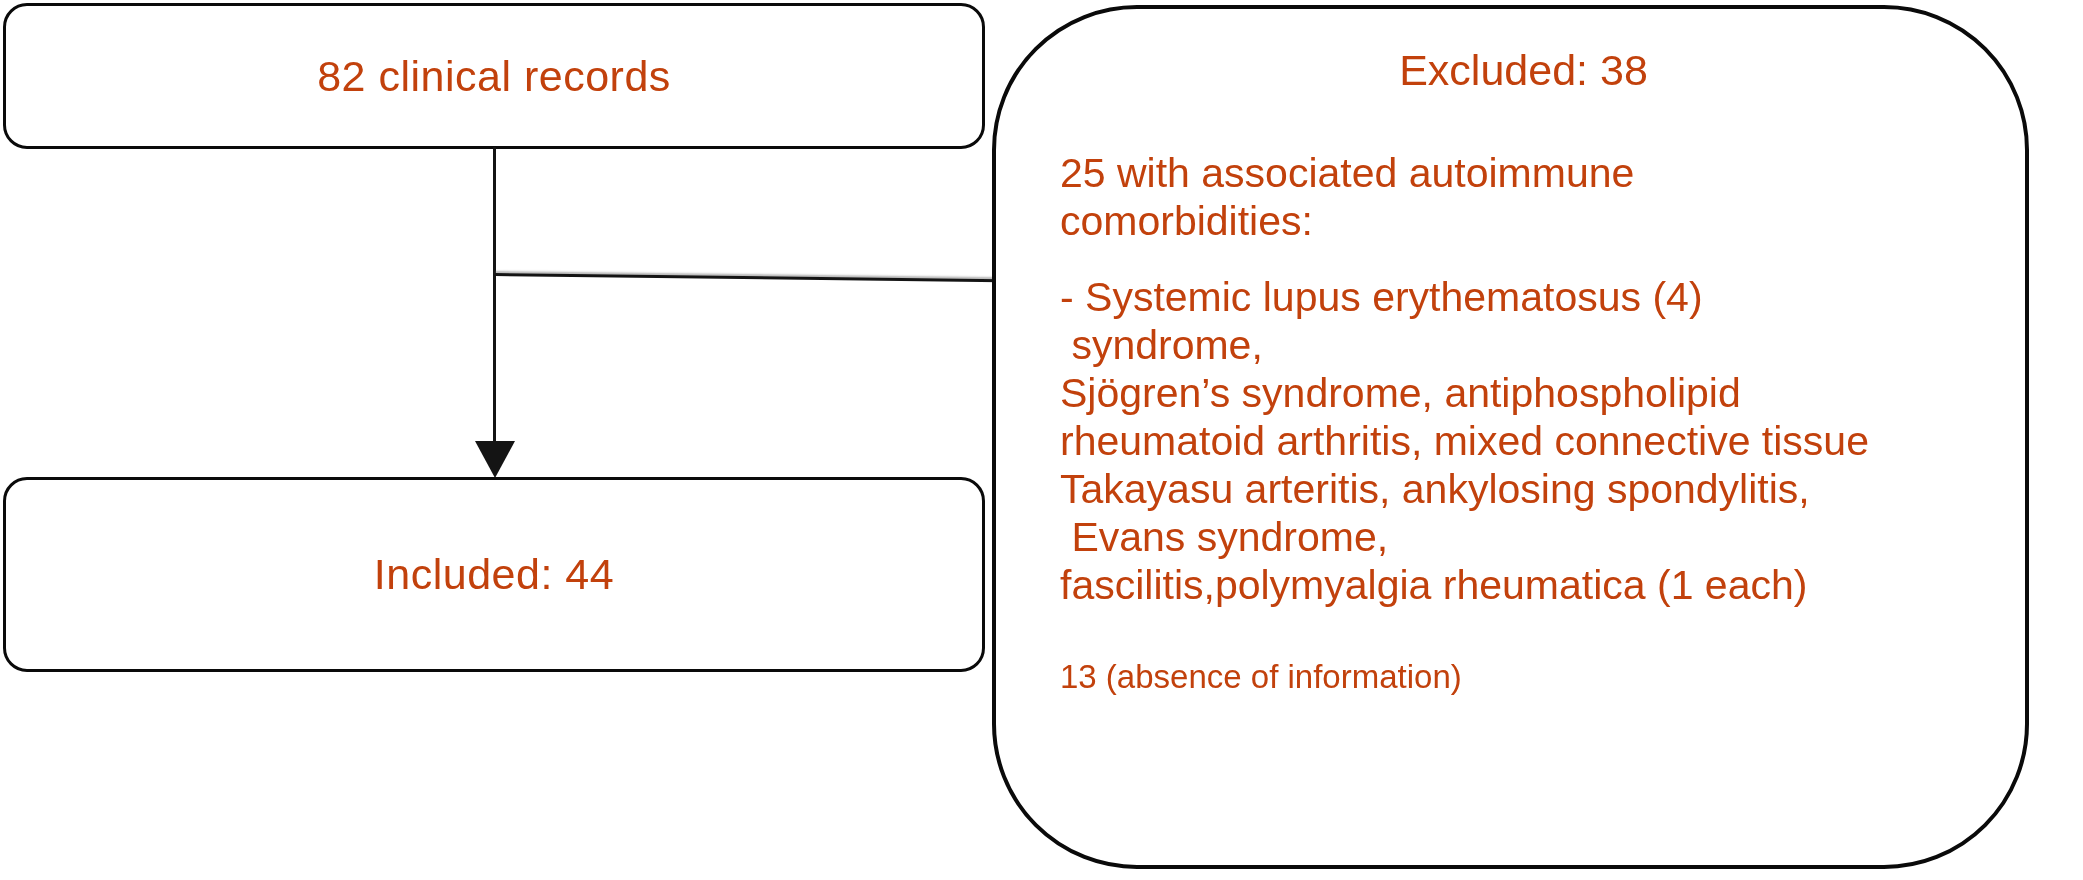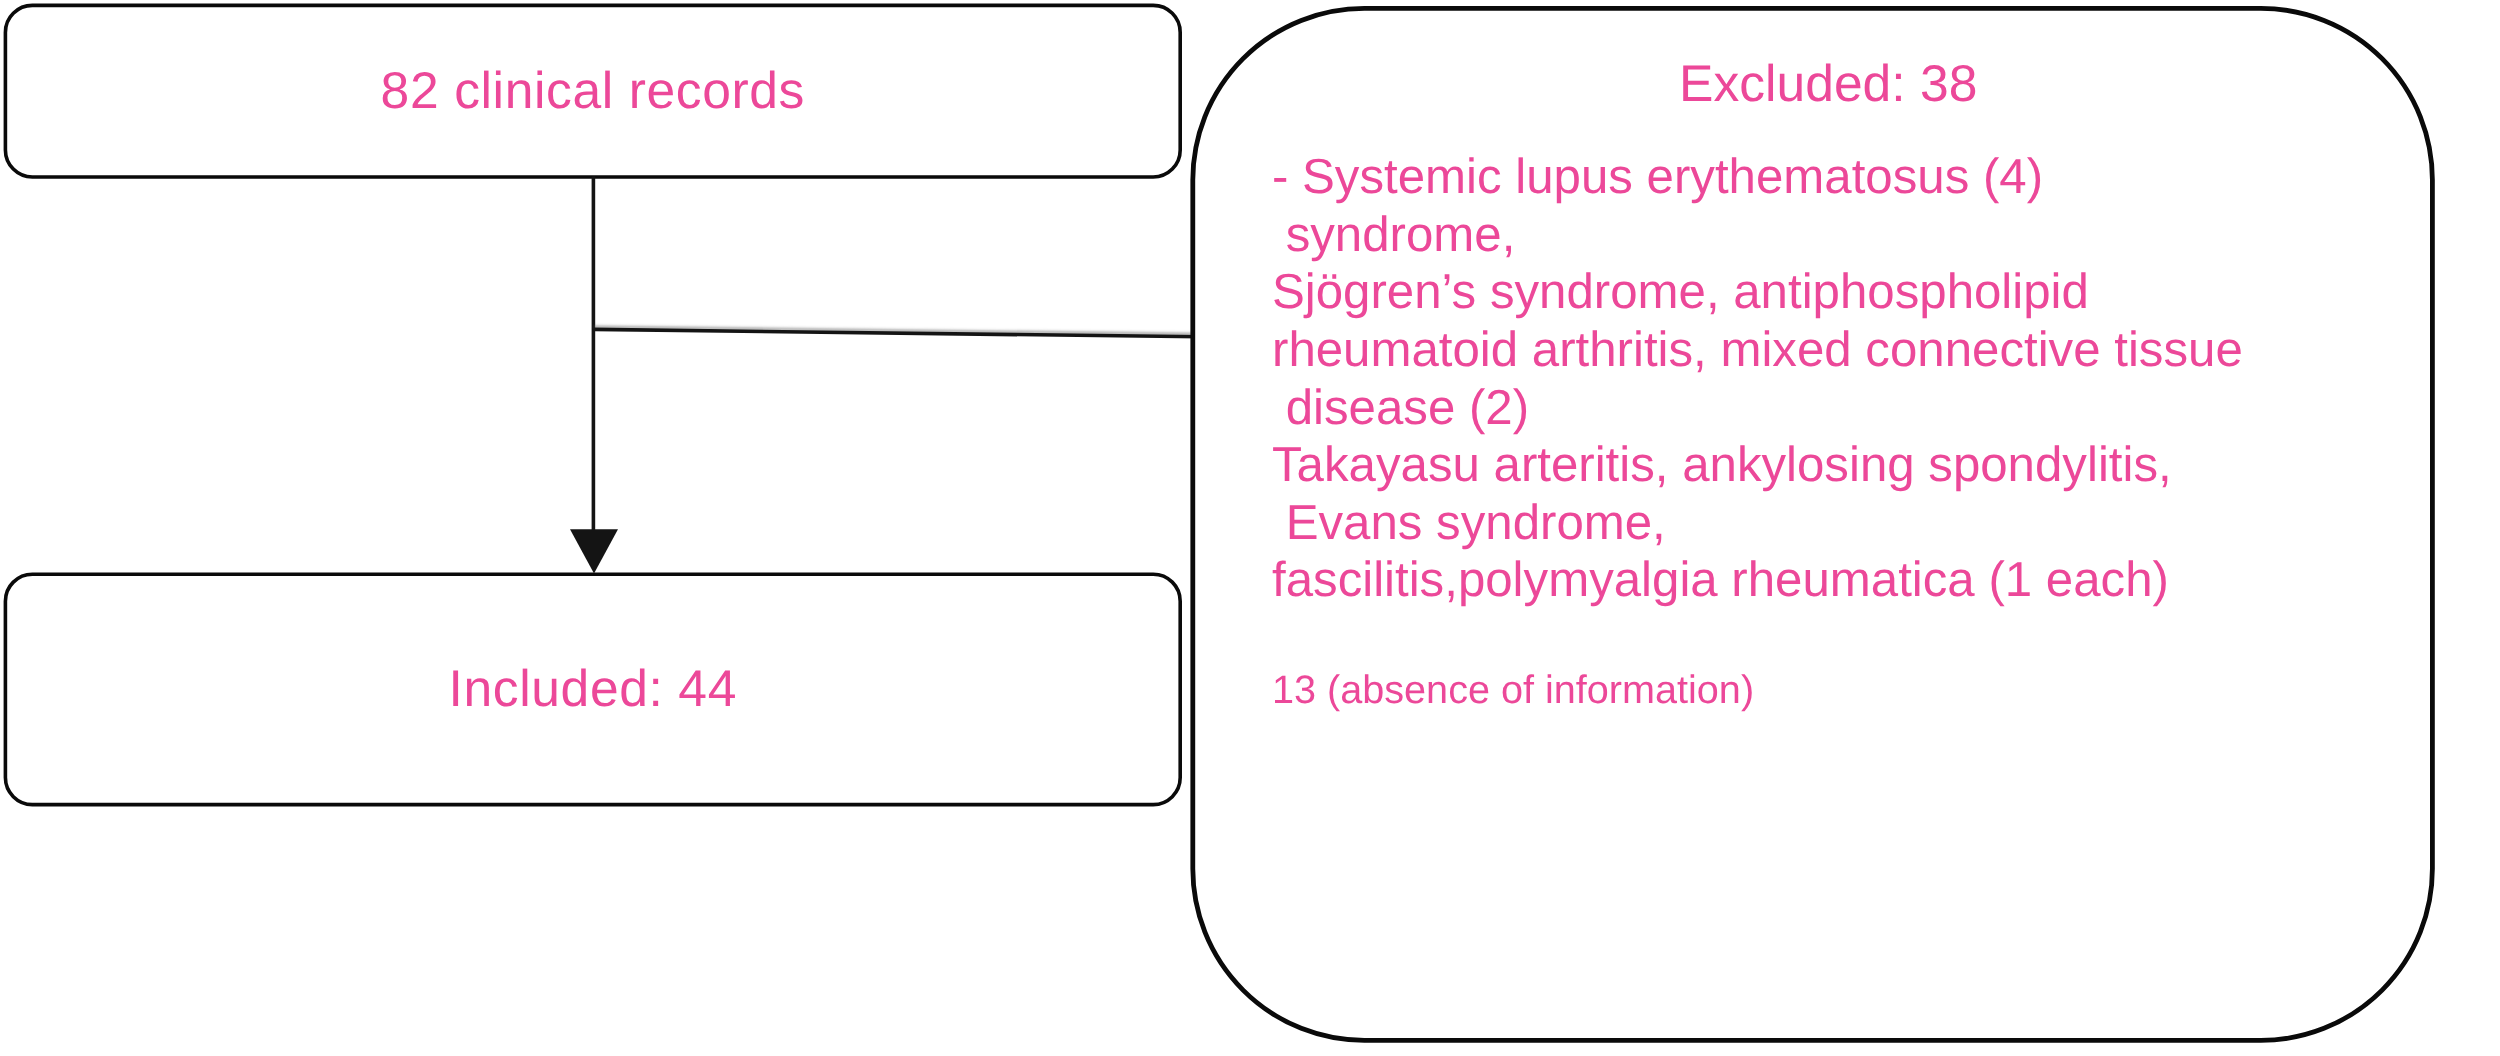"82 clinical records" .canvas { color: #ec4899 -> #c2410c }
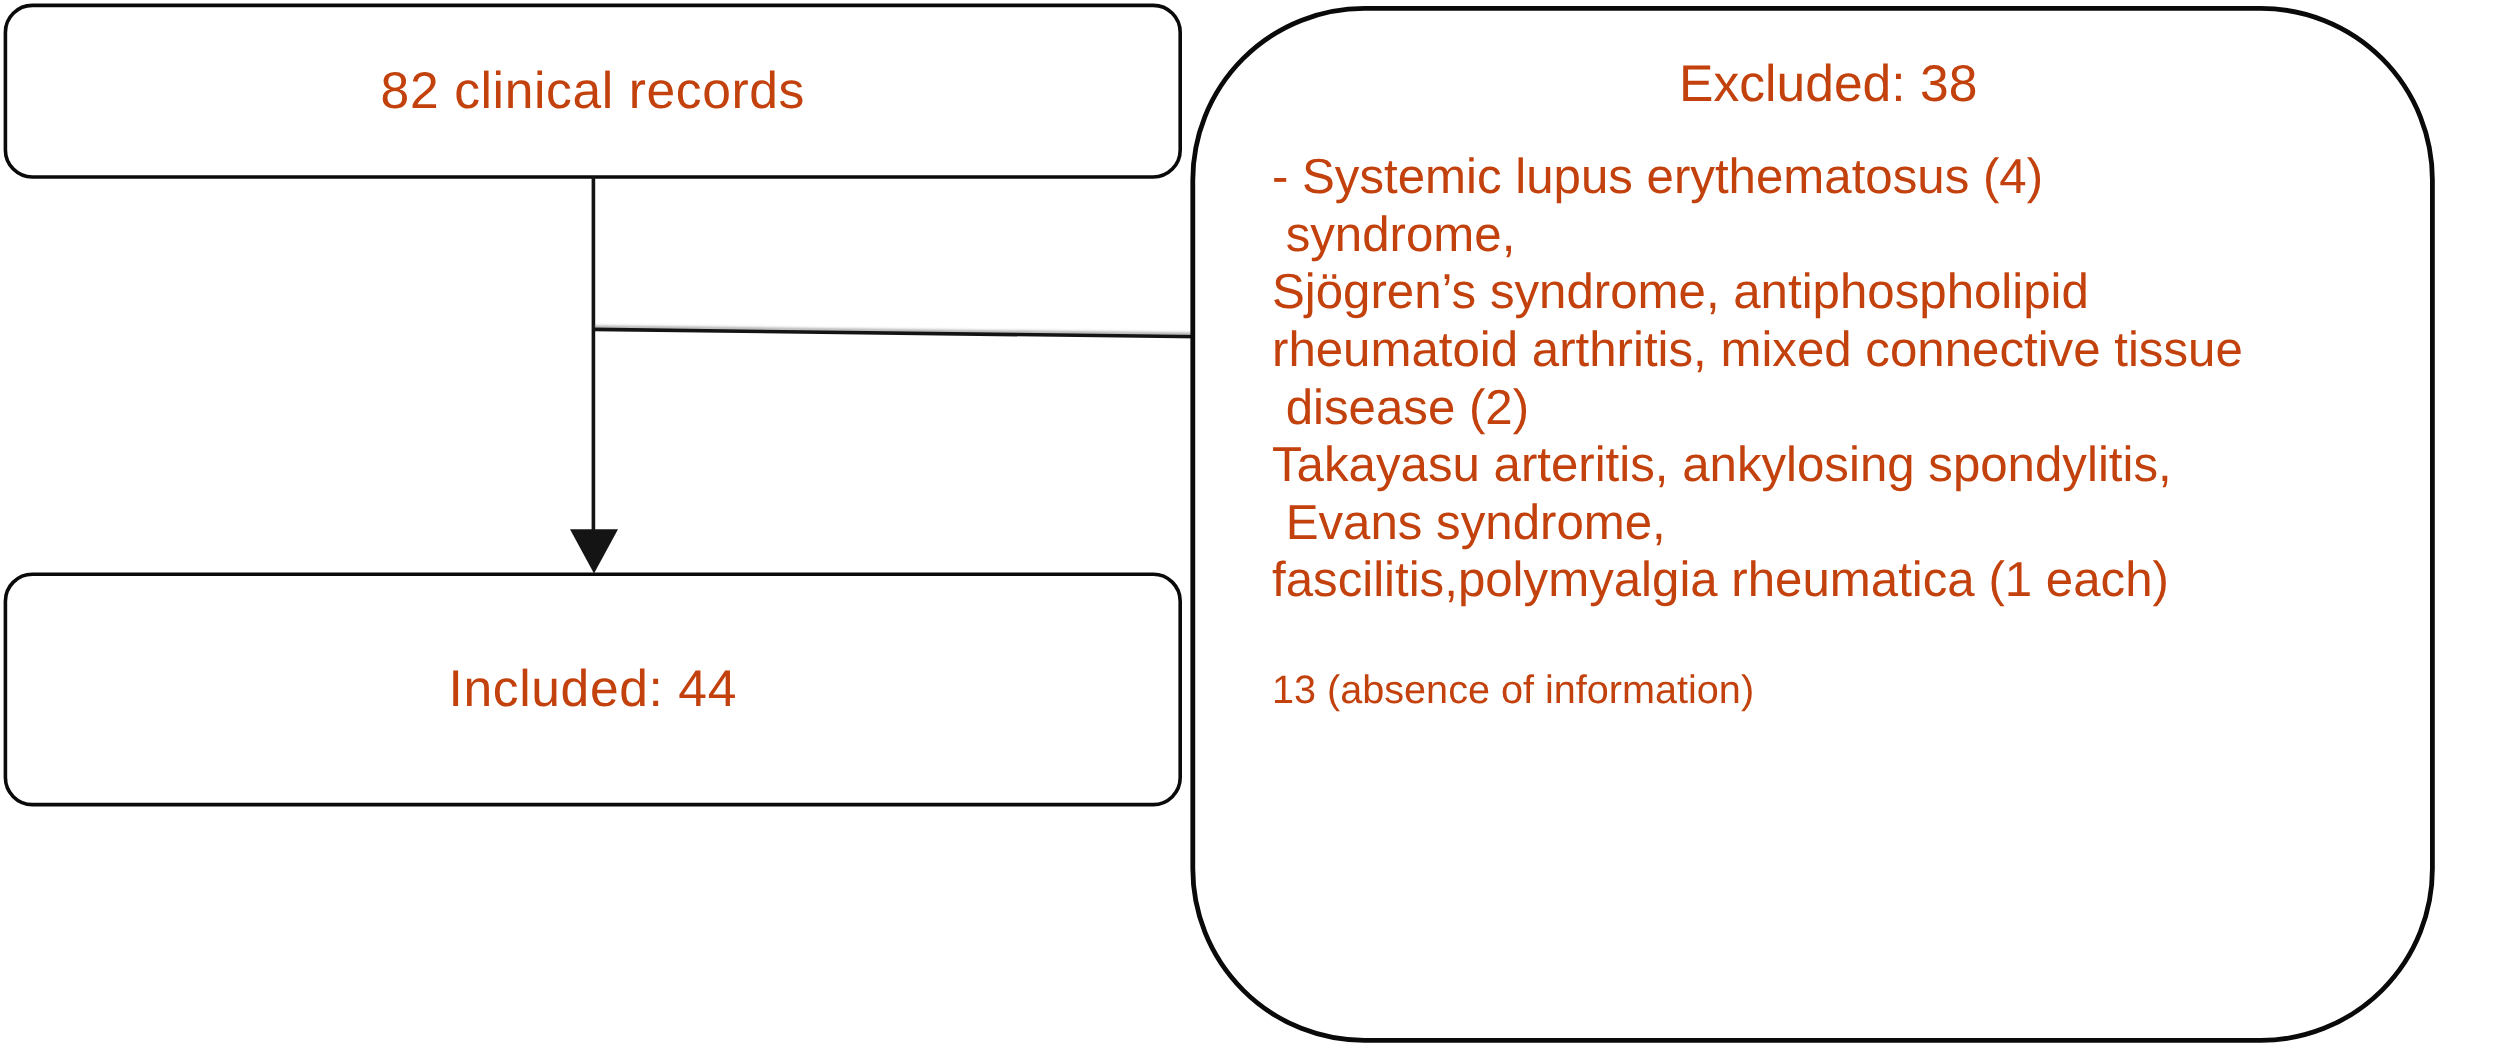"25 with associated autoimmune" div.excl-intro { html: none -> <div> <div>25 with associated autoimmune</div> <div>comorbidities:</div> </div> }
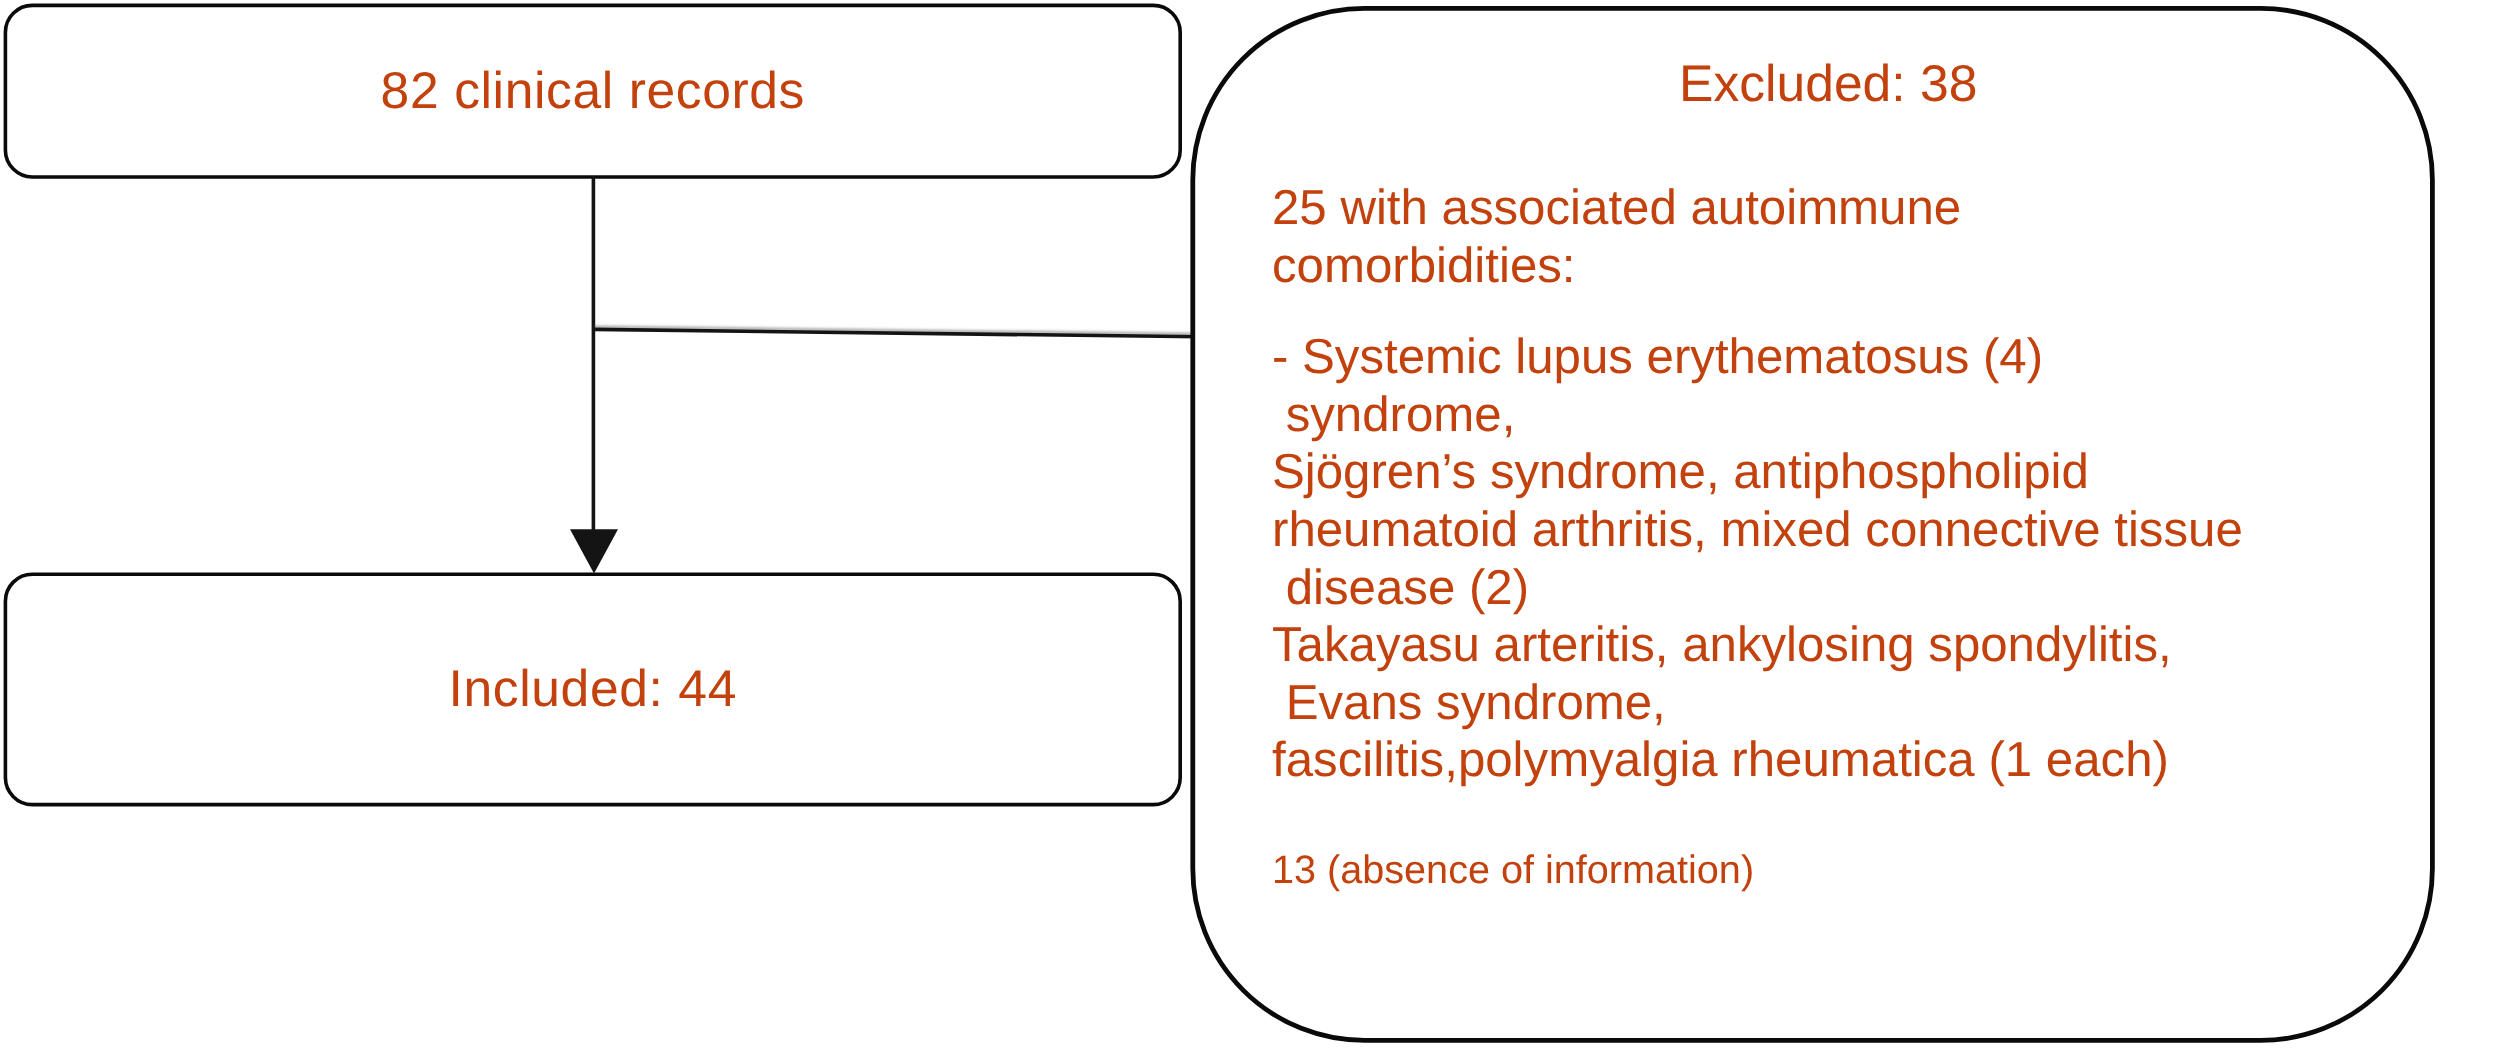"disease (2)" div.excl-line { html: <div> disease (2)</div> -> none }
